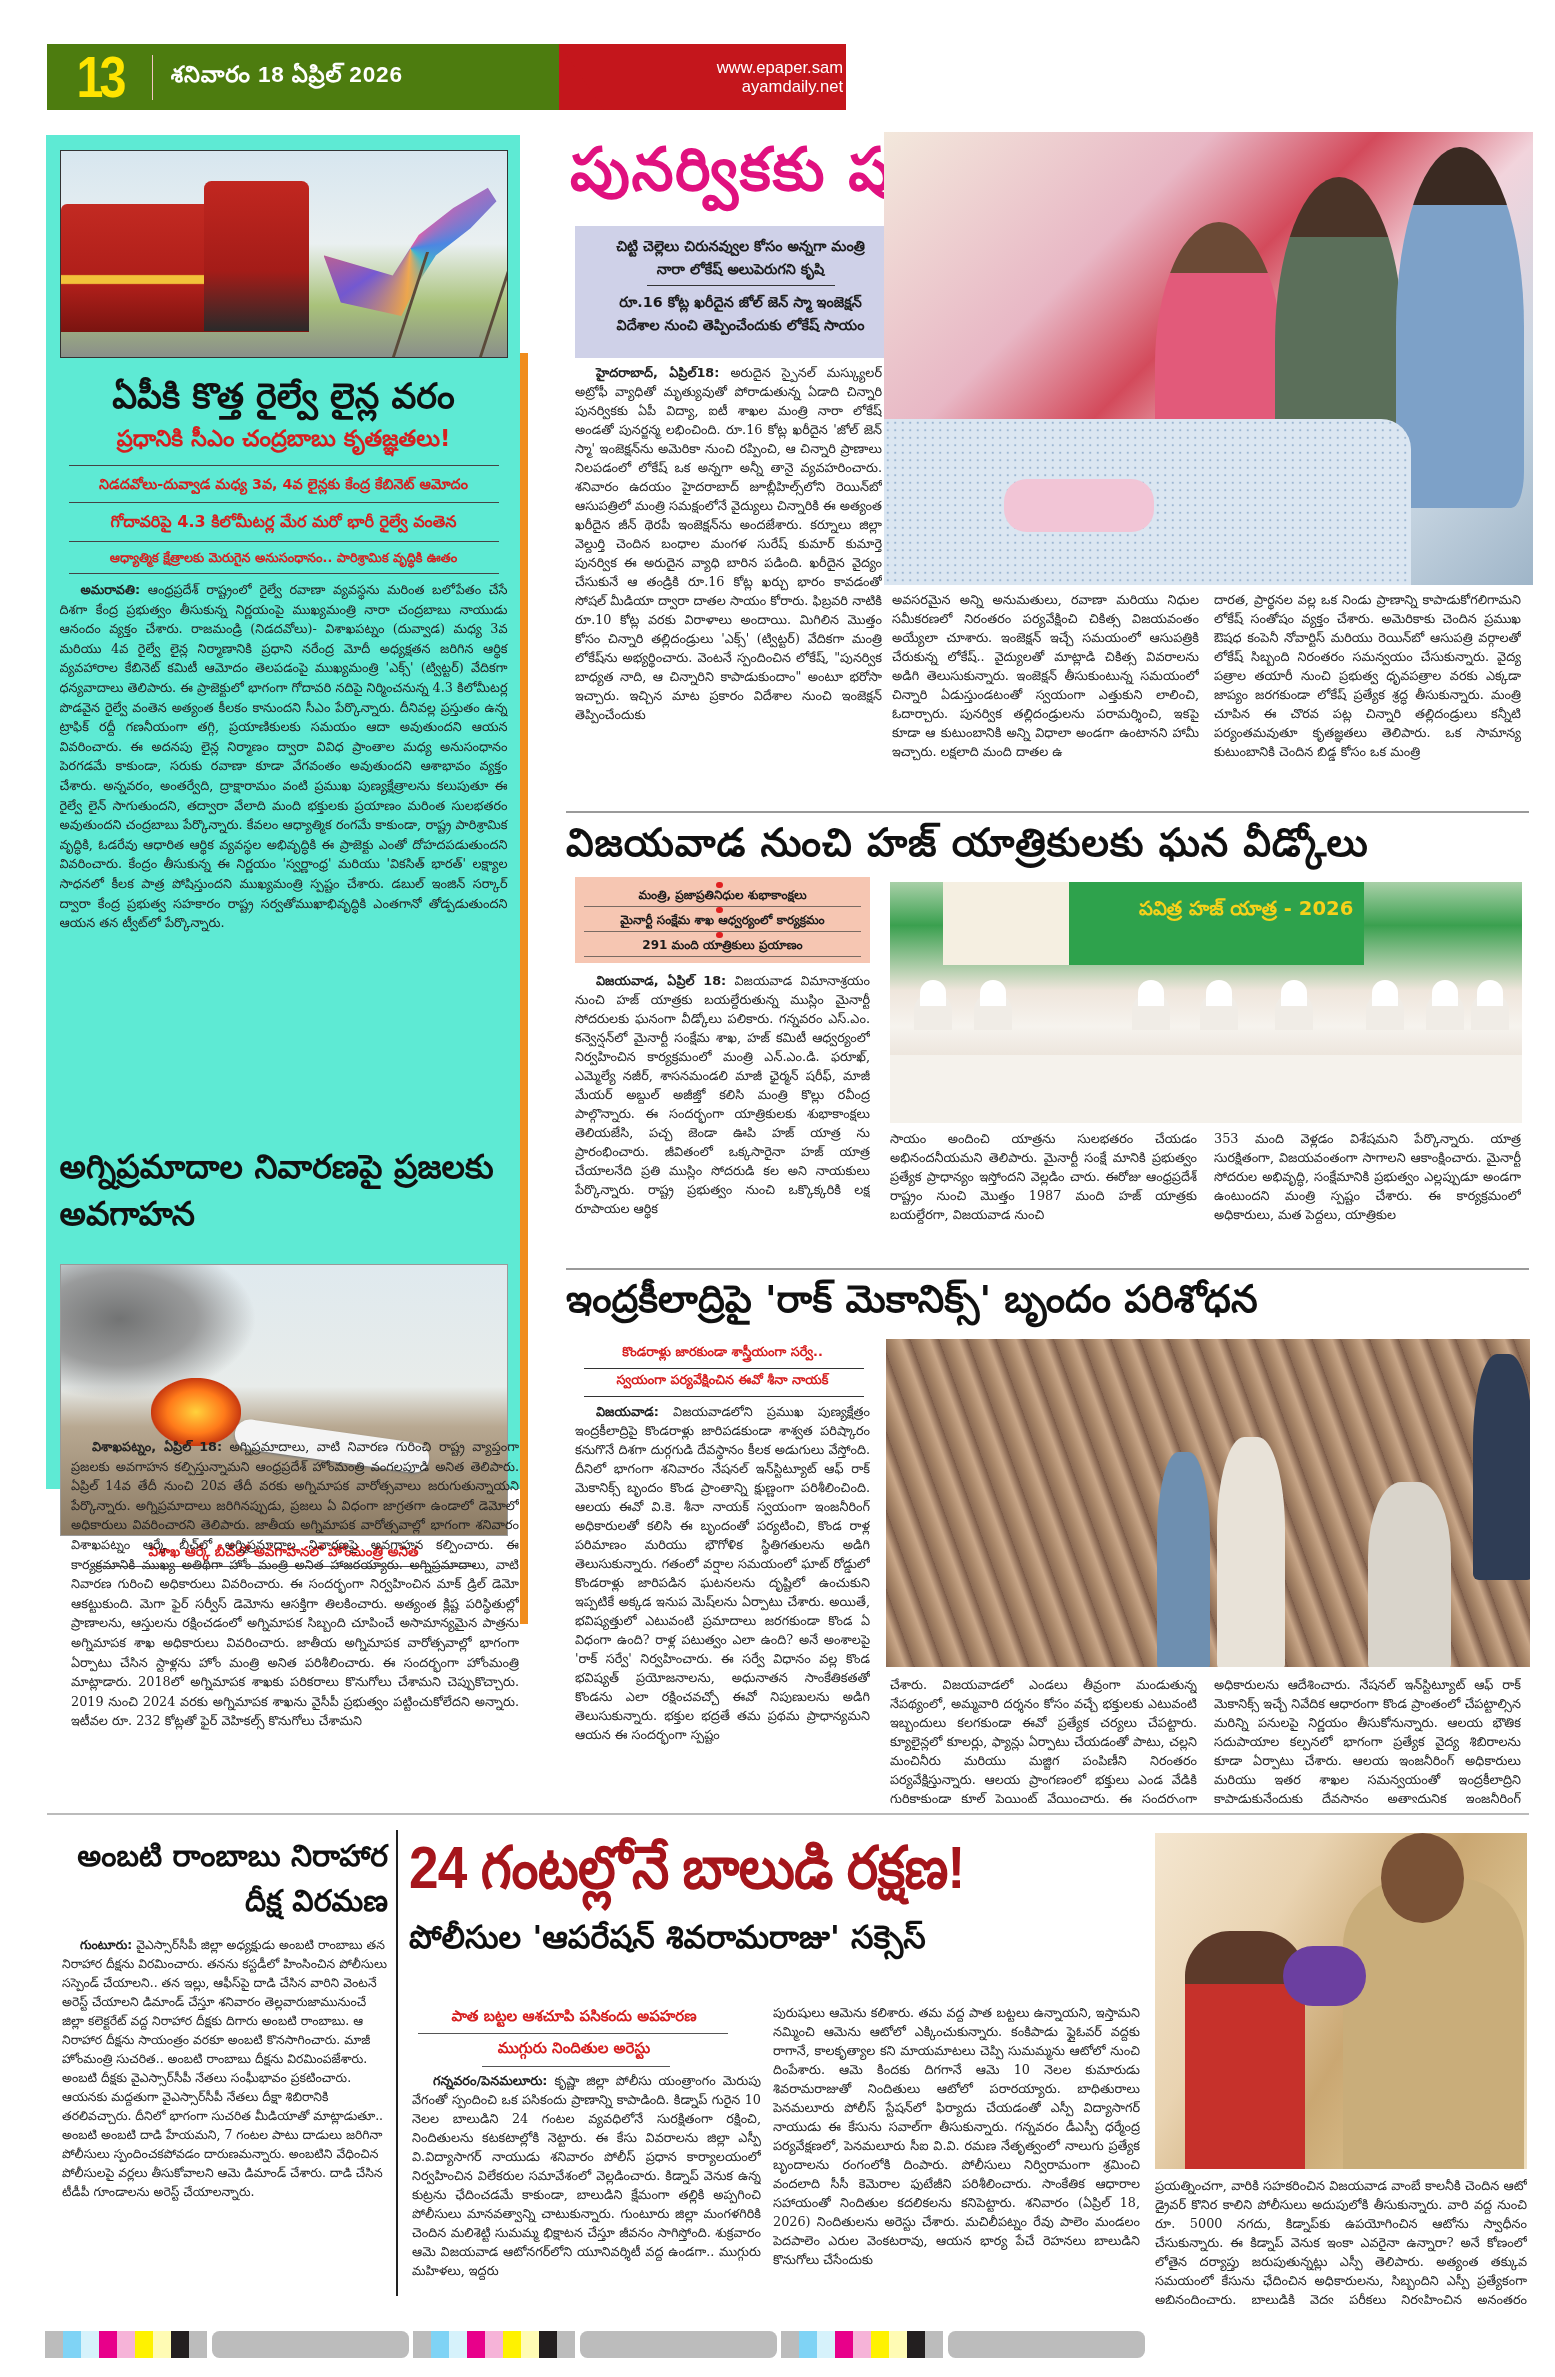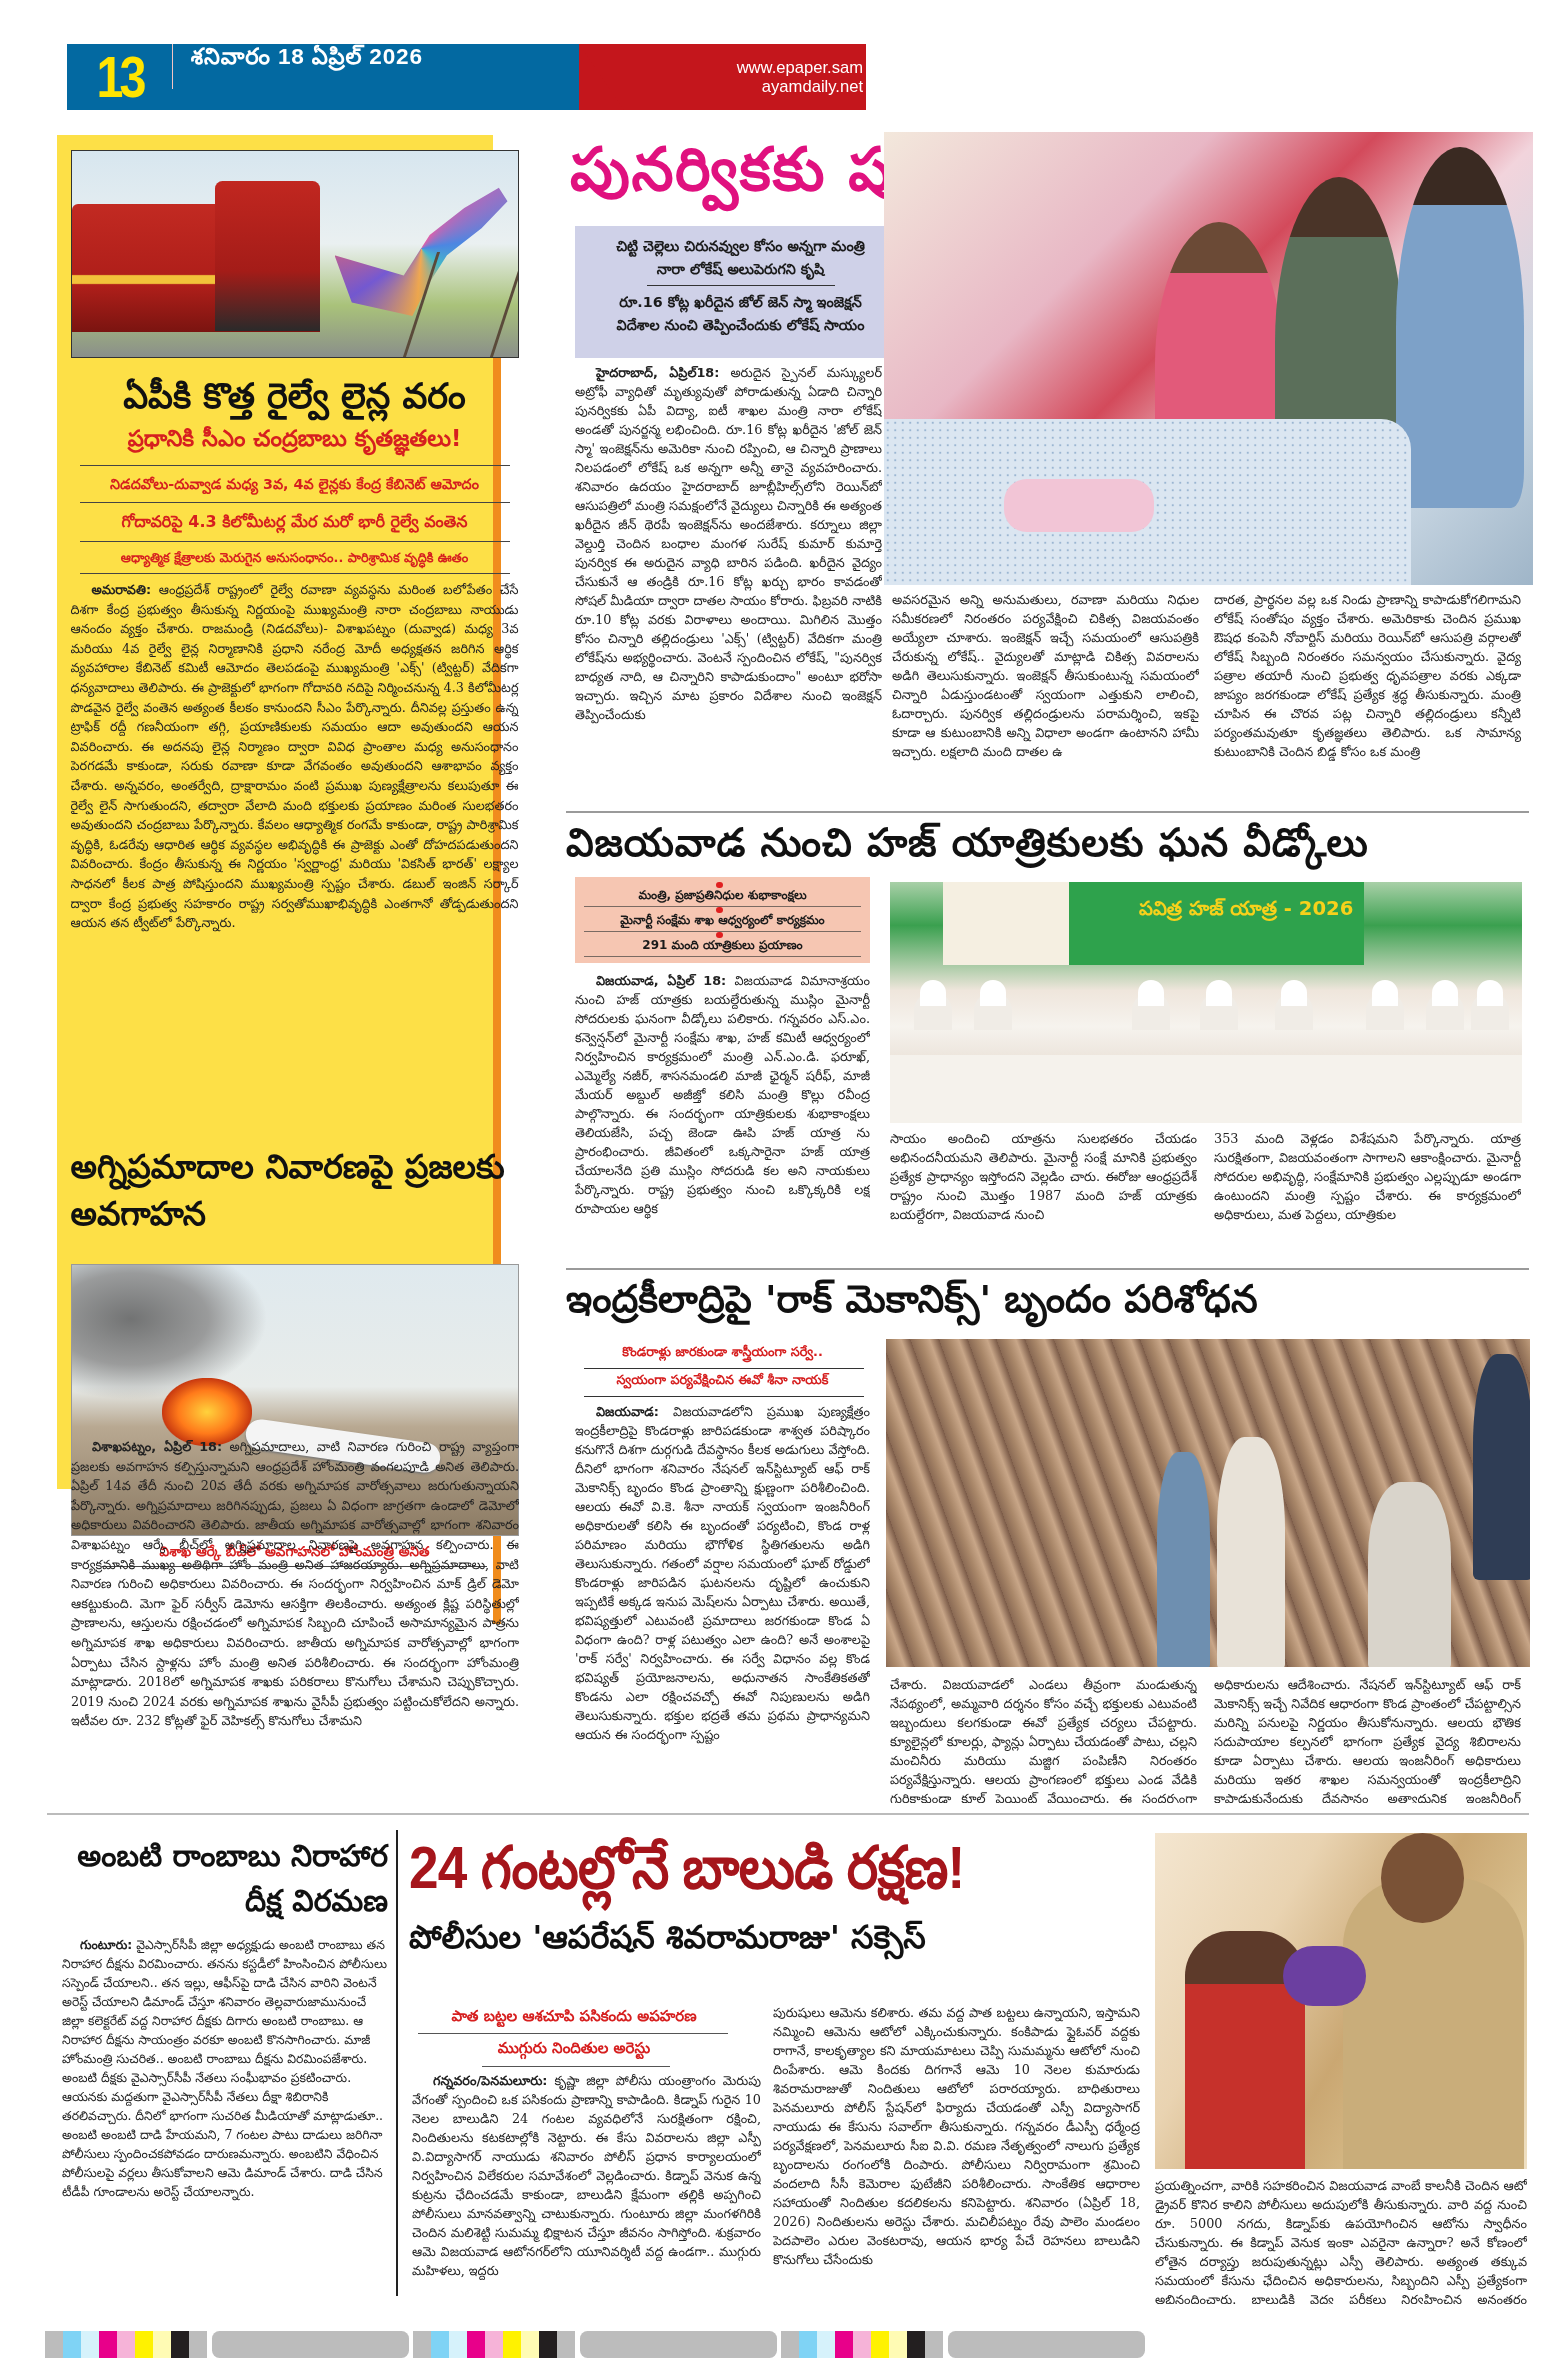"13" .mh-left { align-items: flex-start -> center; background: #0369a1 -> #4d7c0f; margin-left: 20px -> none }
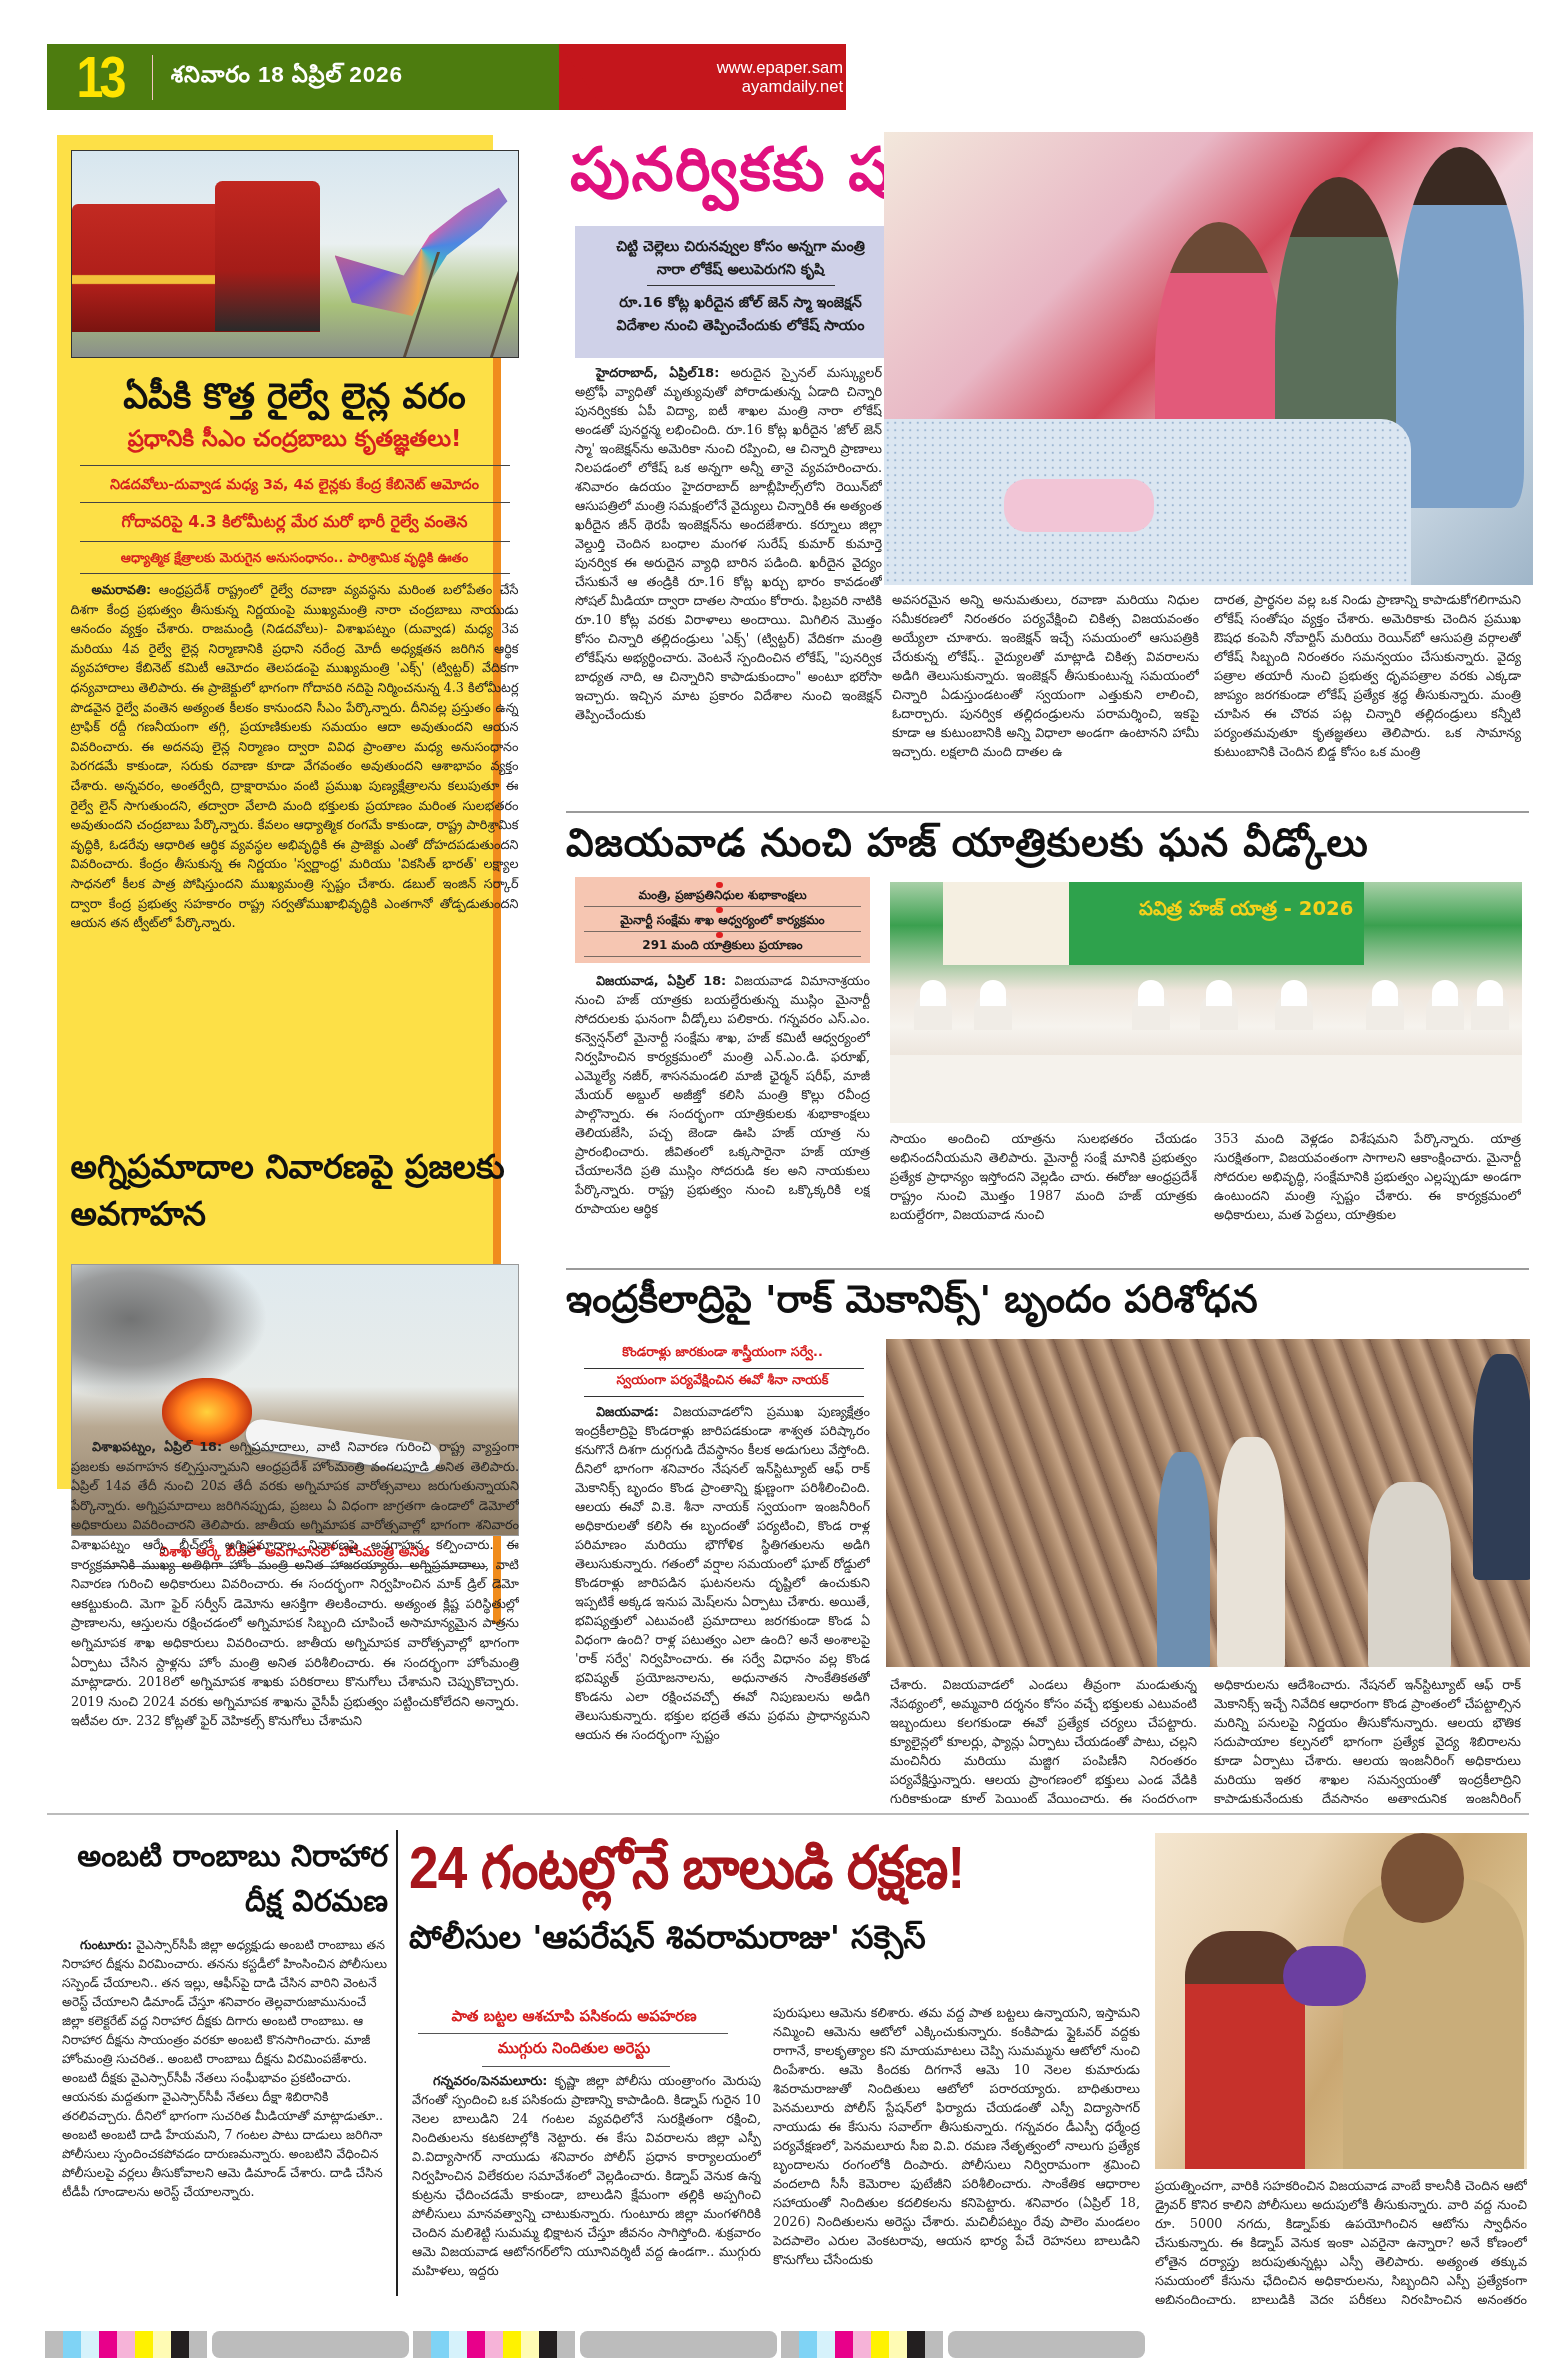"ఏపీకి కొత్త రైల్వే లైన్ల వరం" .left-col { background: #fde047 -> #5eead4; left: 57px -> 46px; width: 436px -> 474px }
